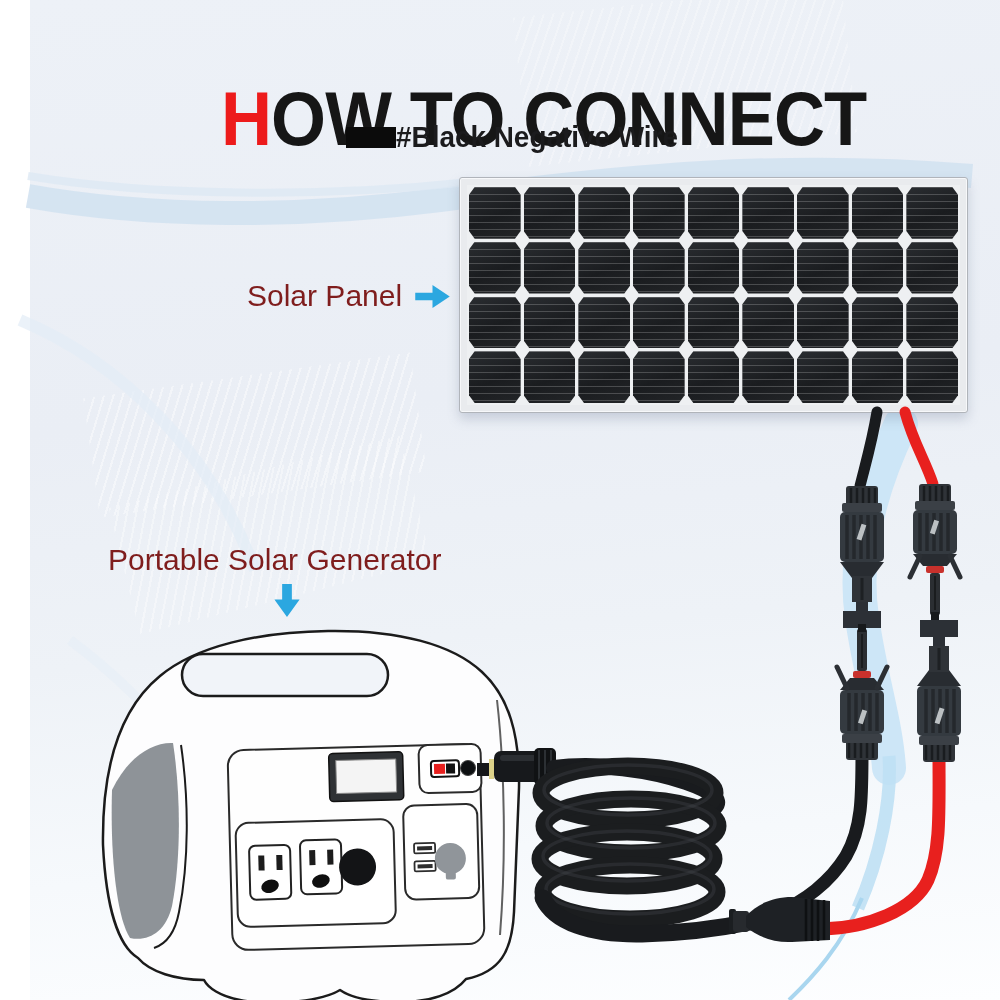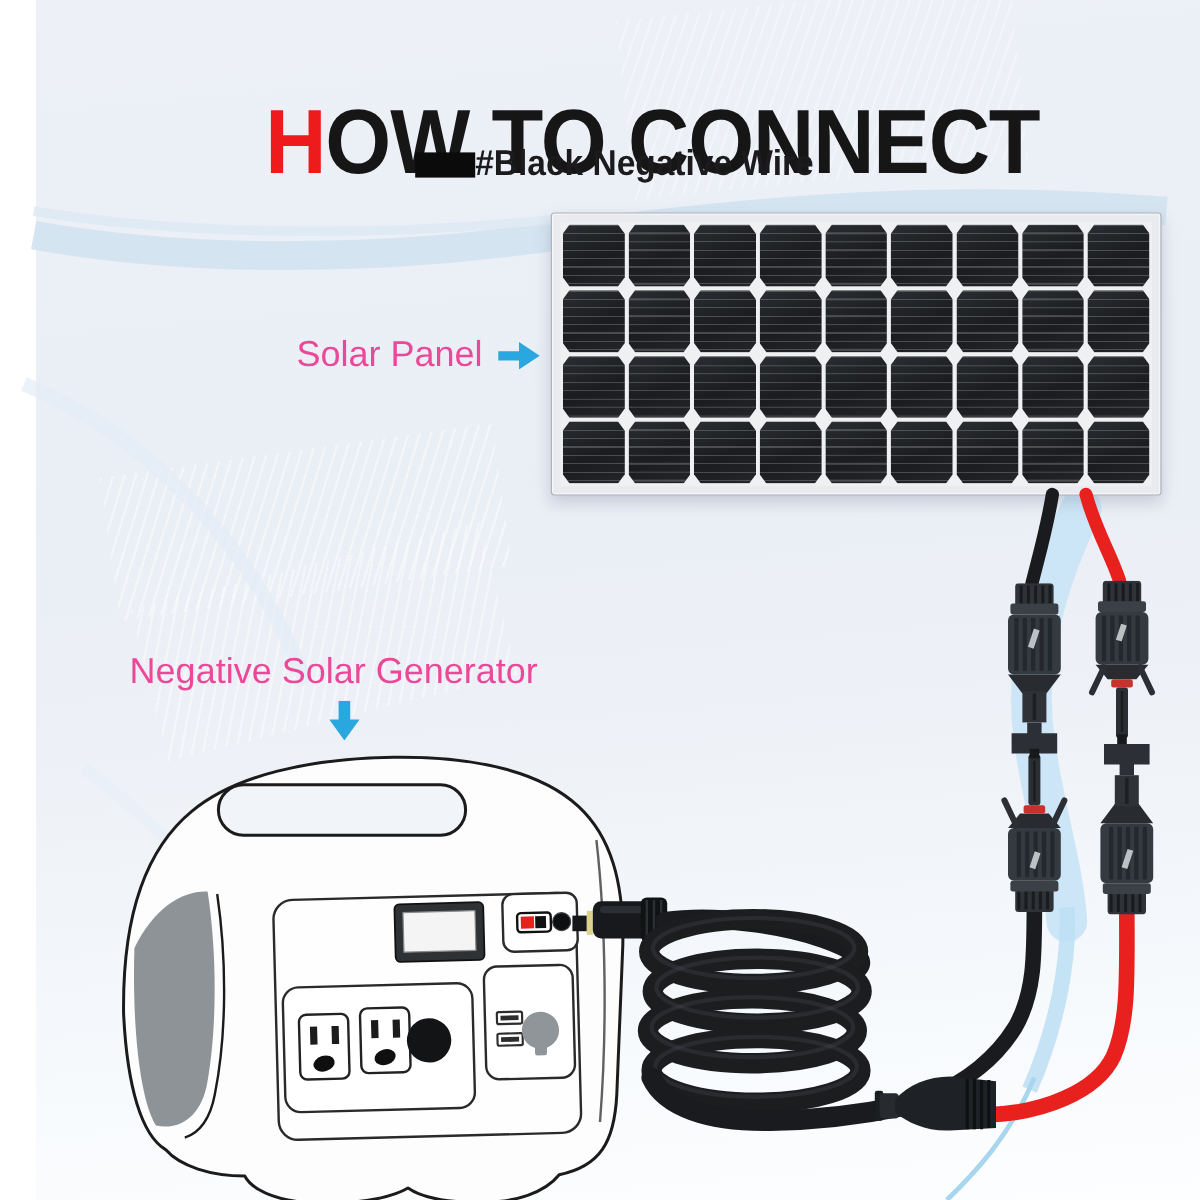"Solar Panel" .note { color: #ec4899 -> #7f1d1d }
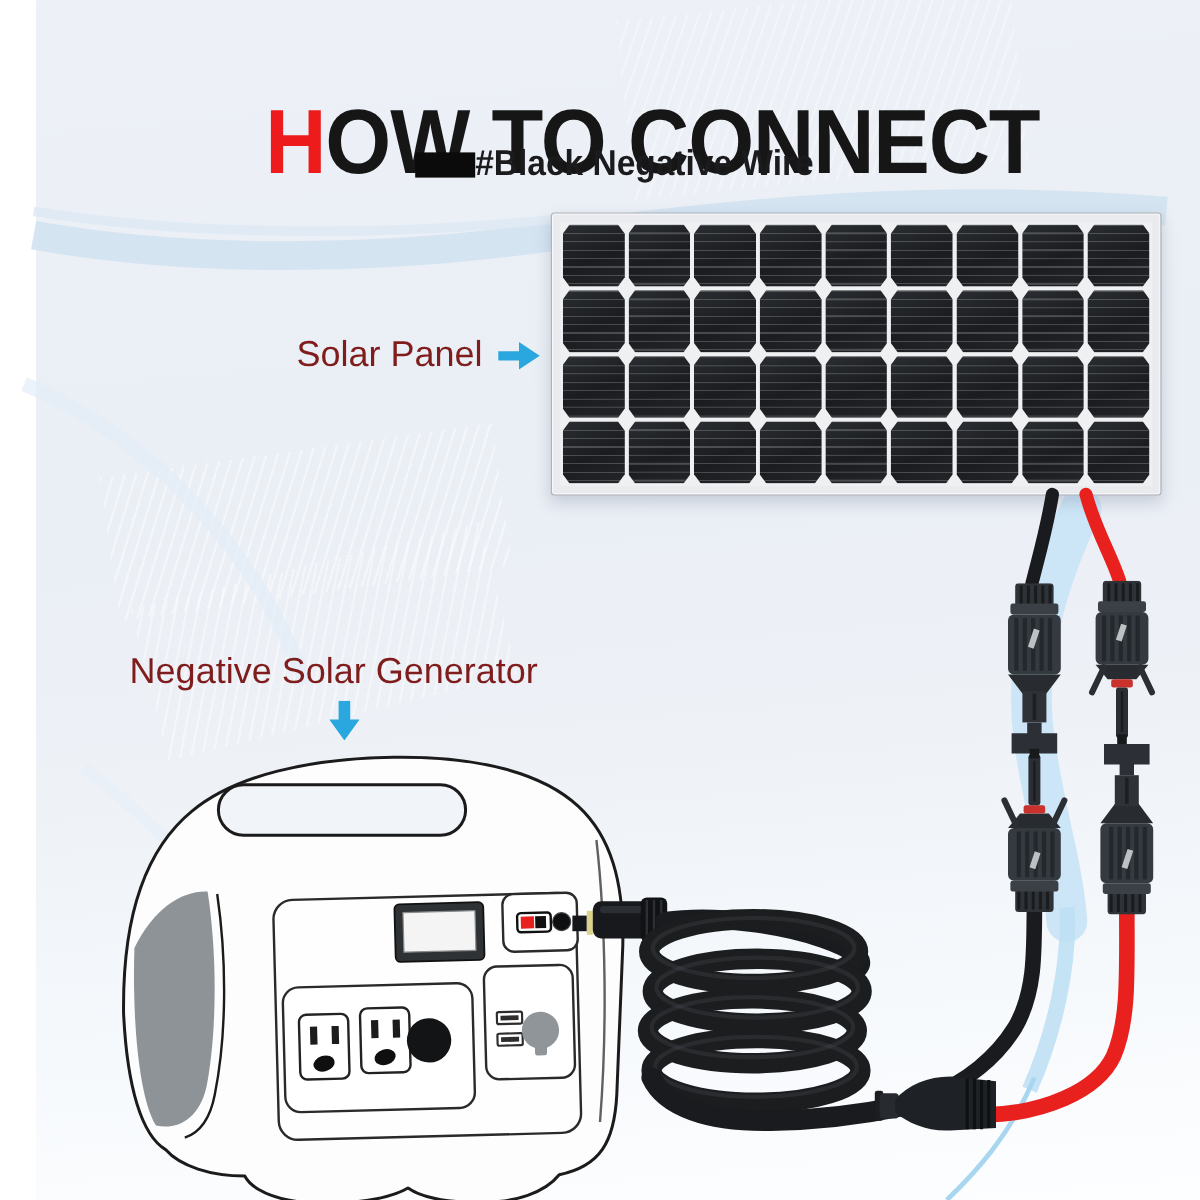"Negative Solar Generator" span.note { text: Negative -> Portable }
